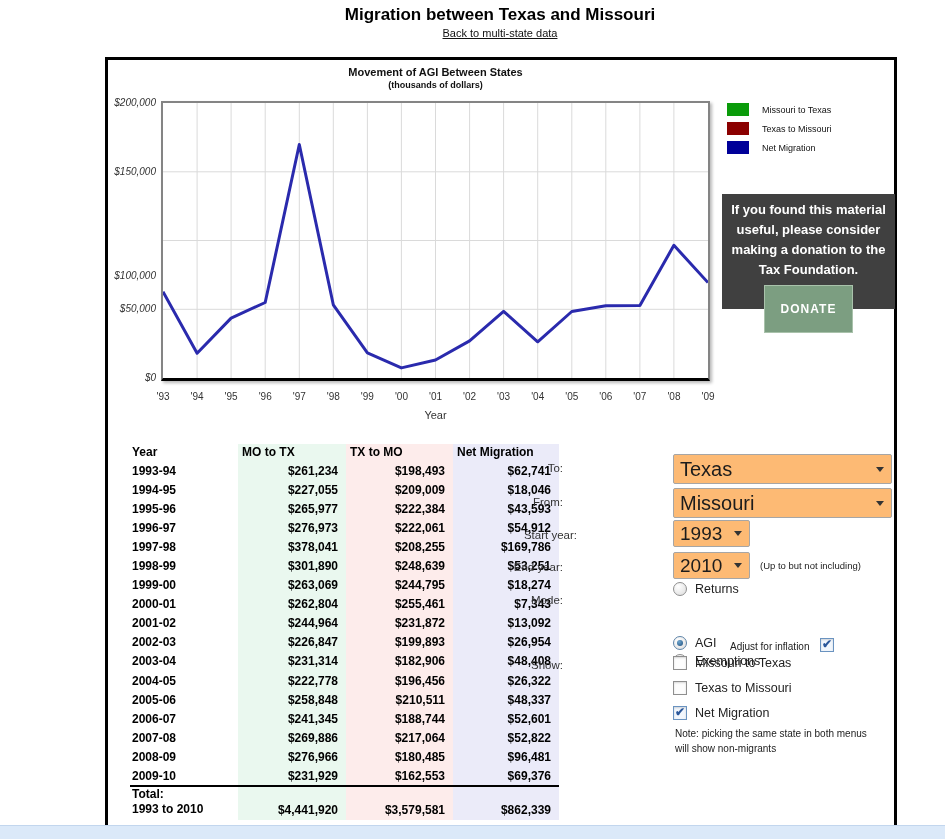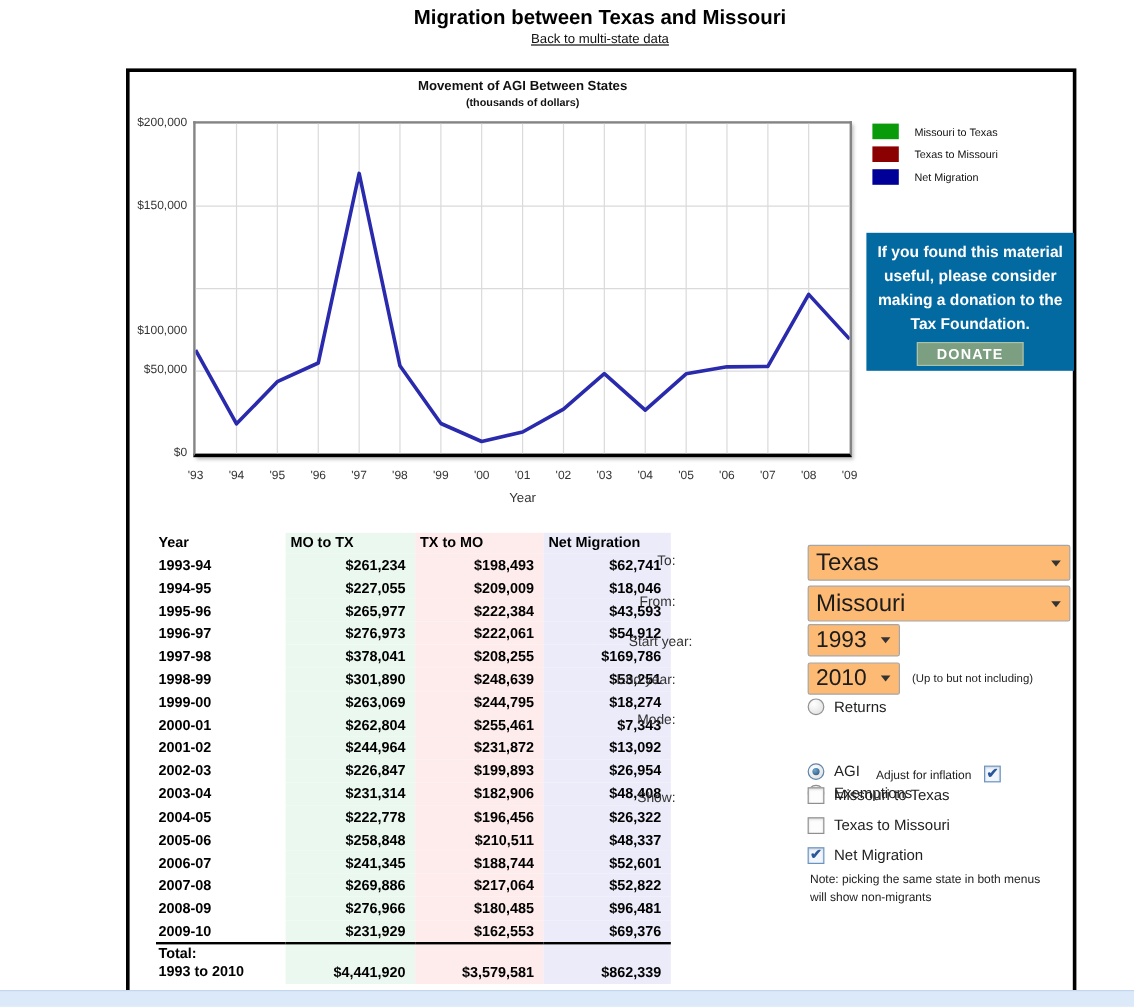"$200,000" .ytick { font-style: none -> italic }
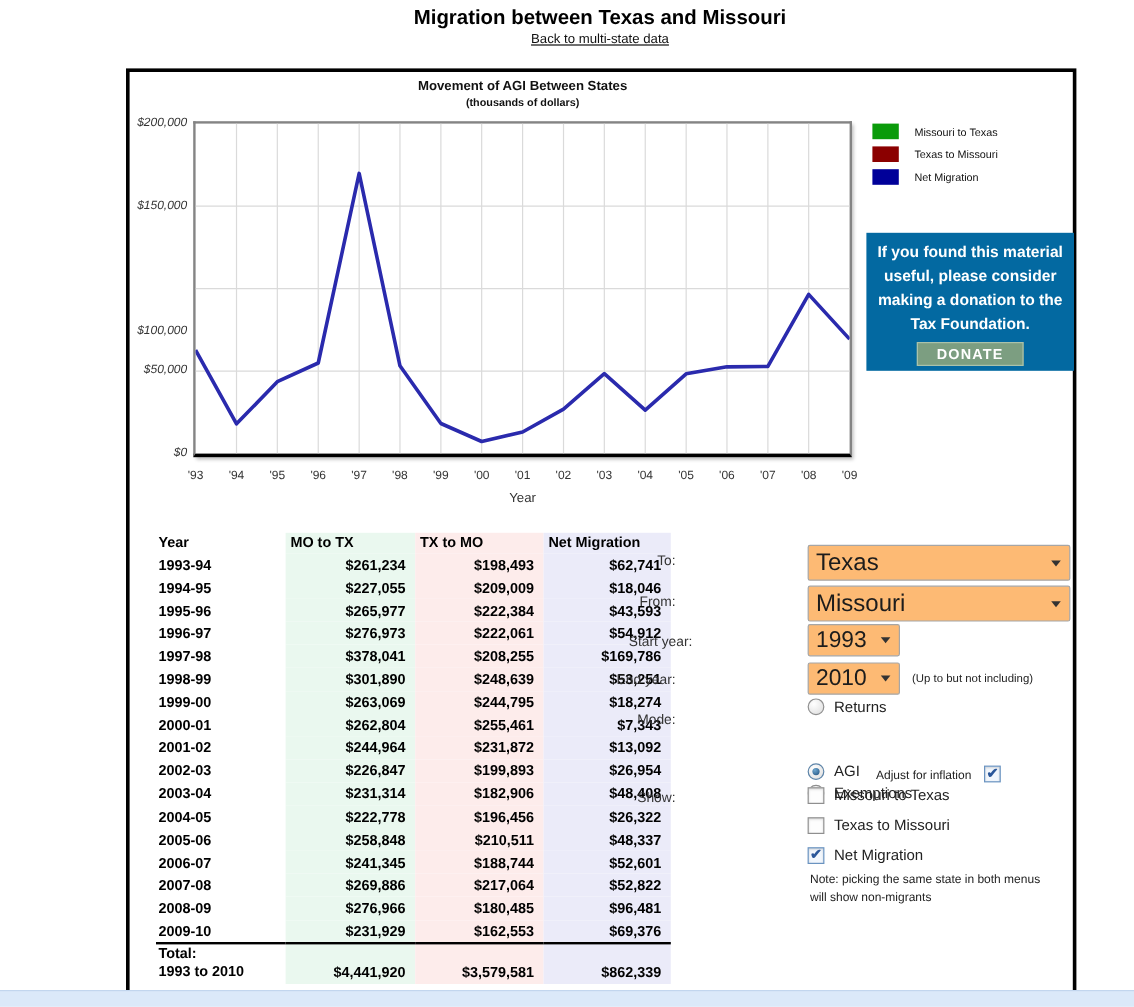"If you found this material" #donation-box { background: #0369a1 -> #404040 }
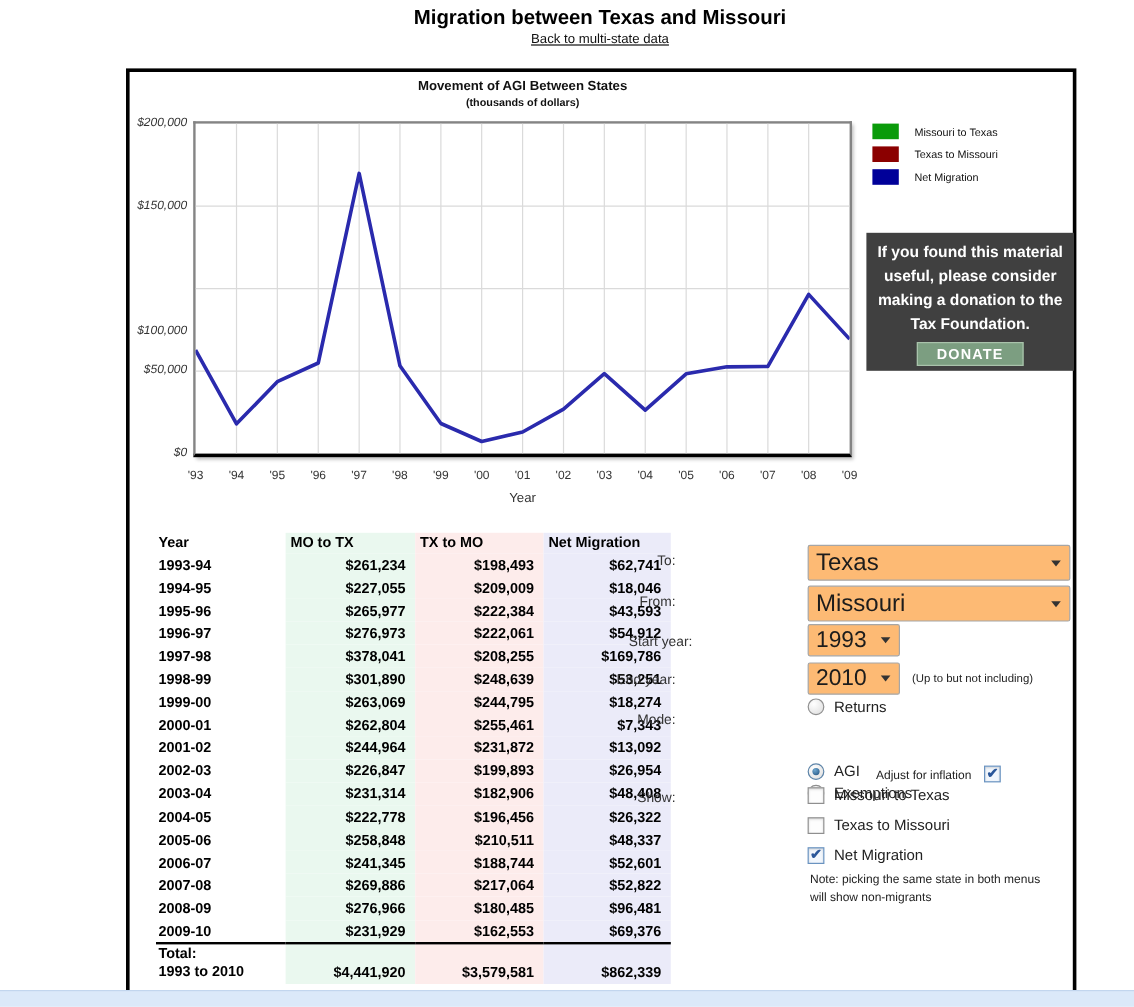"DONATE" #donate-button { padding: 2px 16px -> 16px 16px }
